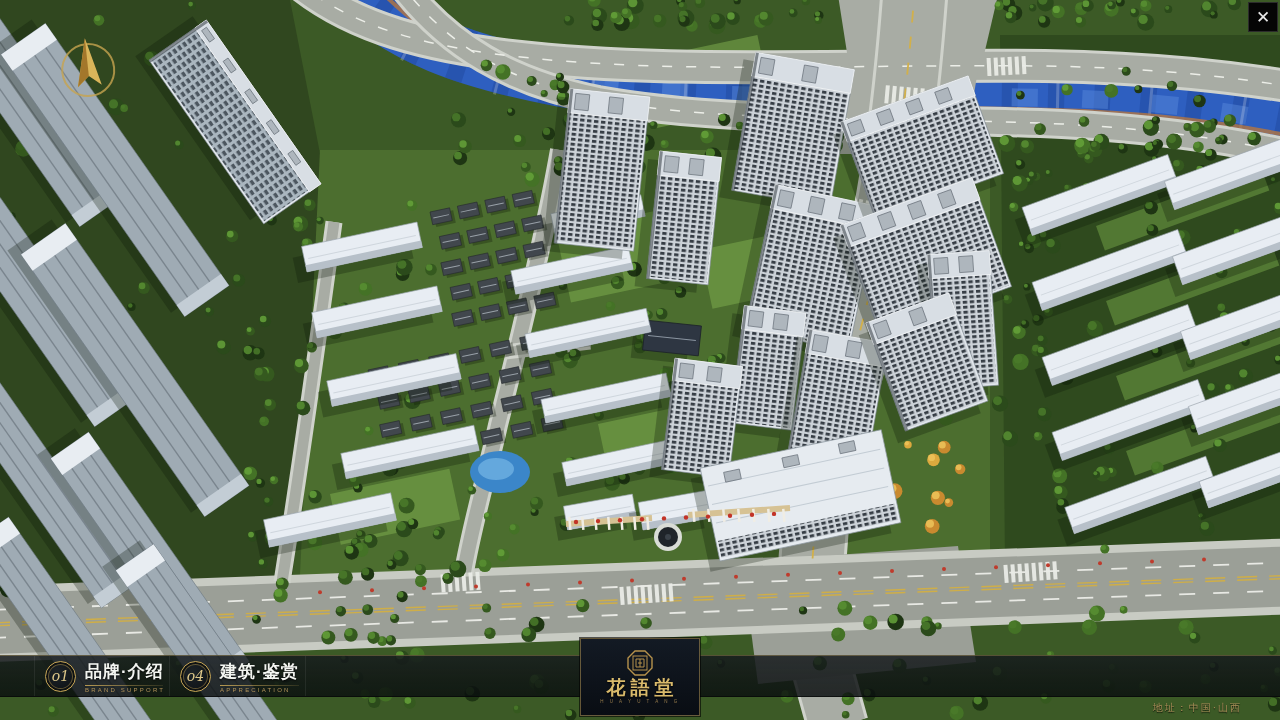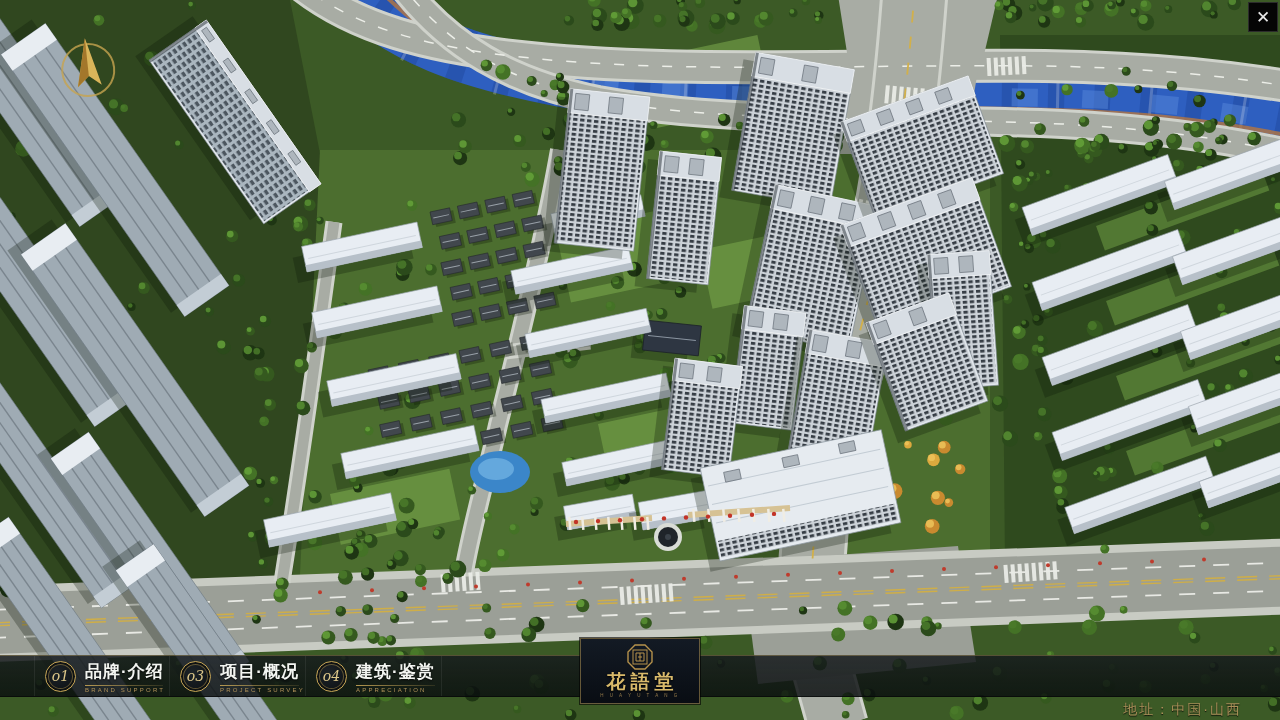"o3" div.nav-item { html: <div> <div>o3</div> <div> <div>项目·概况</div> <div></div> <div>PROJECT SURVEY</div> </div> </div> -> none }
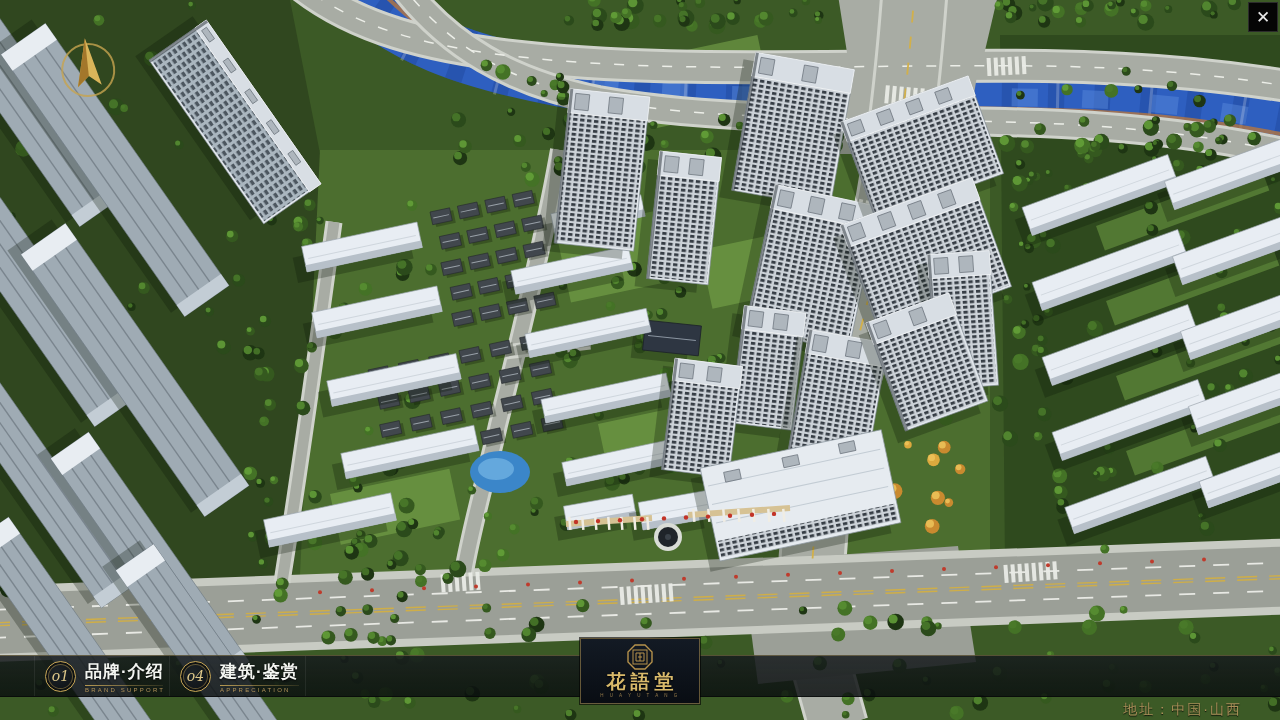"花語堂" .logo-panel { height: 66px -> 78px }
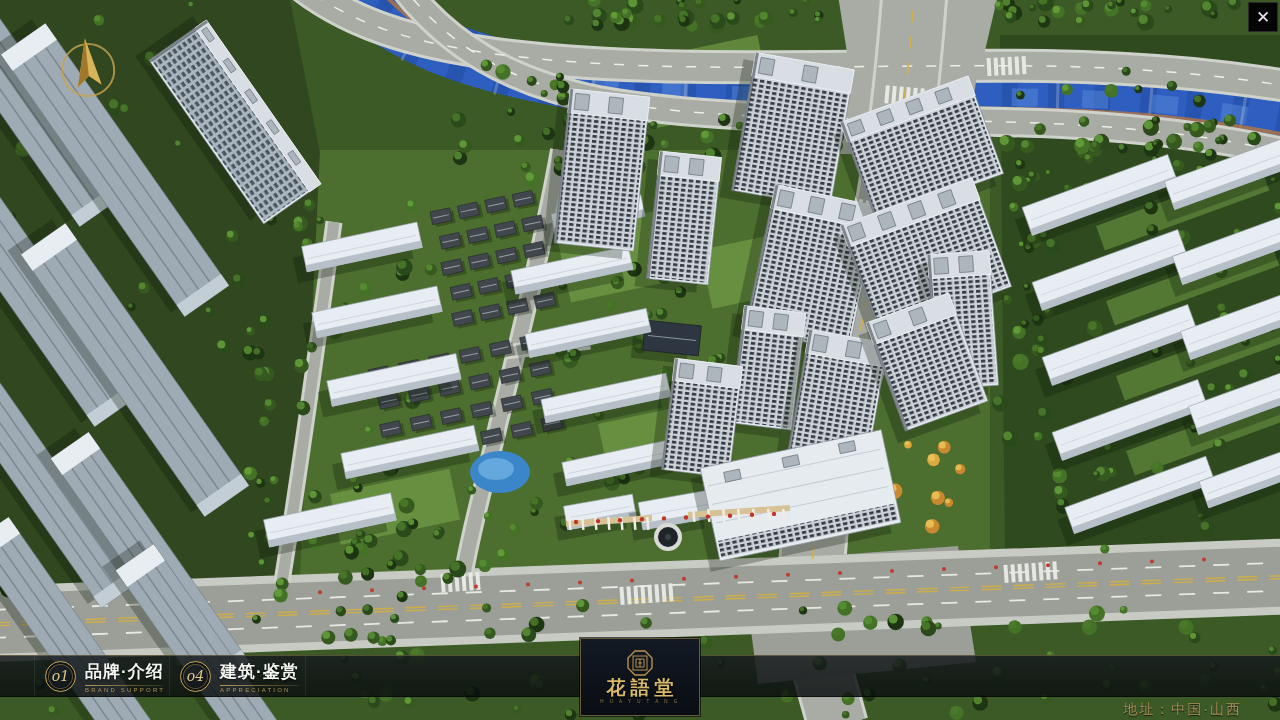"地址：中国·山西" .address { font-size: 14px -> 10px }
